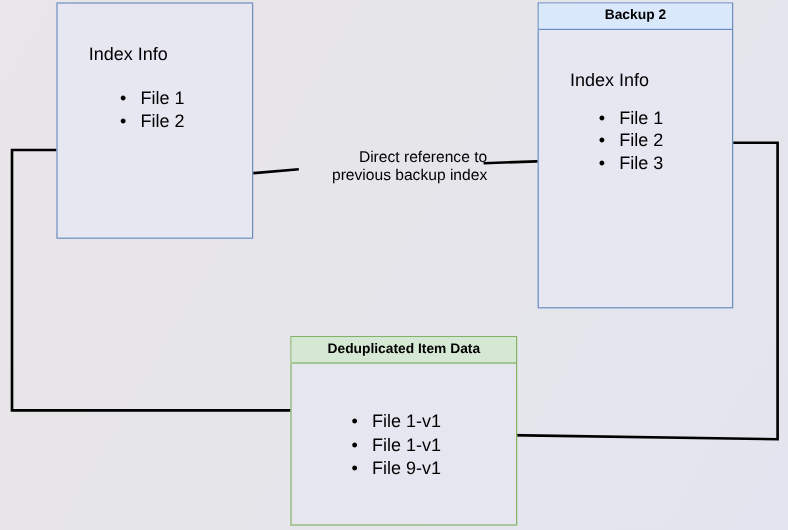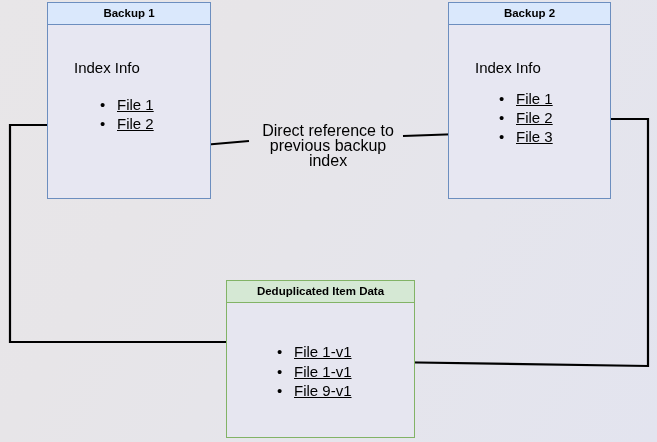"Backup 1" div.node-header { html: <div>Backup 1</div> -> none }
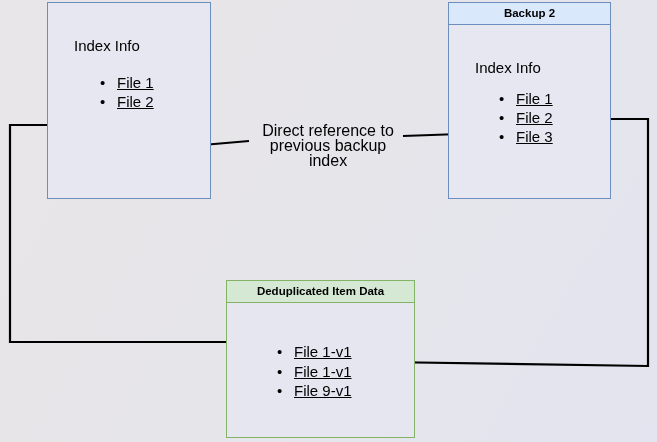"Backup 2" div.node { height: 197px -> 255px }
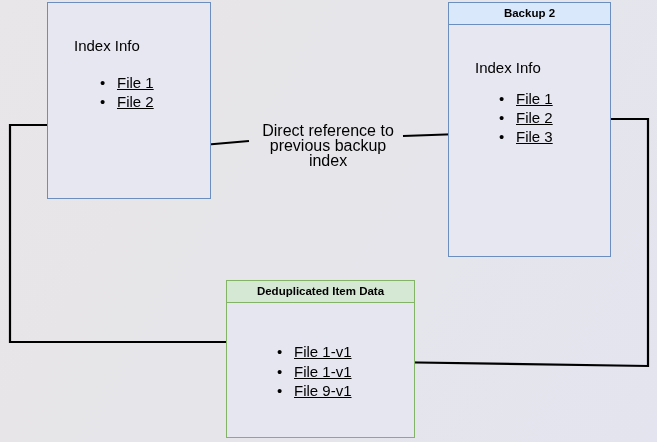"File 1" .bullet-list { text-decoration: underline -> none }
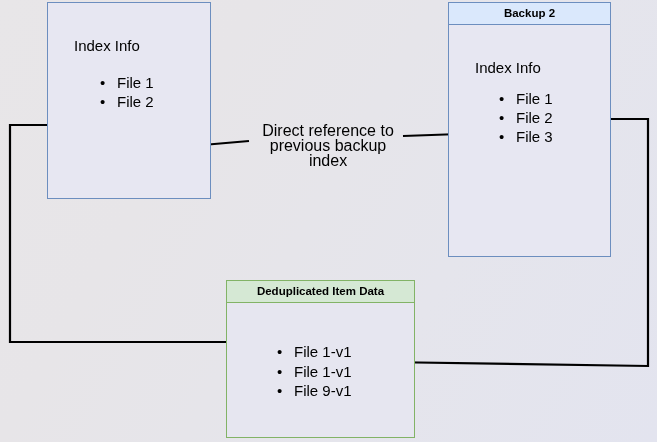"Direct reference to" .edge-label { font-size: 16px -> 13px; text-align: center -> right }
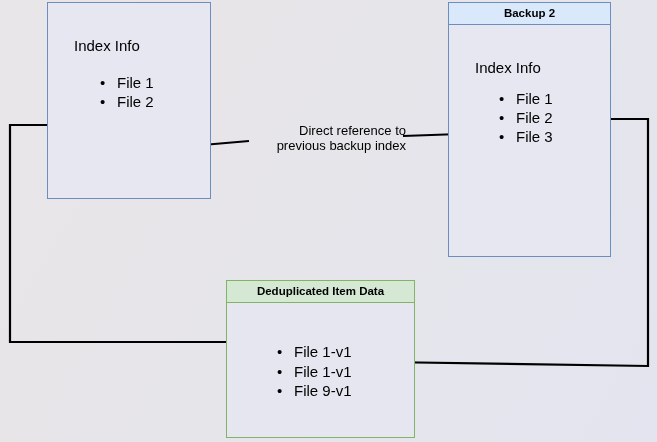"Deduplicated Item Data" div.node { left: 226px -> 242px }
